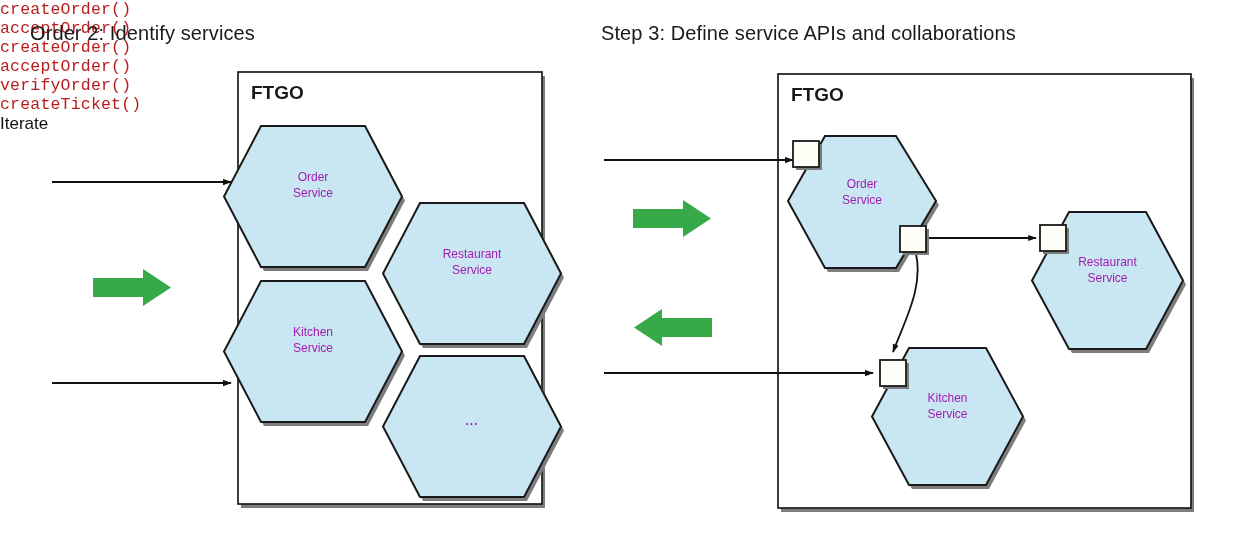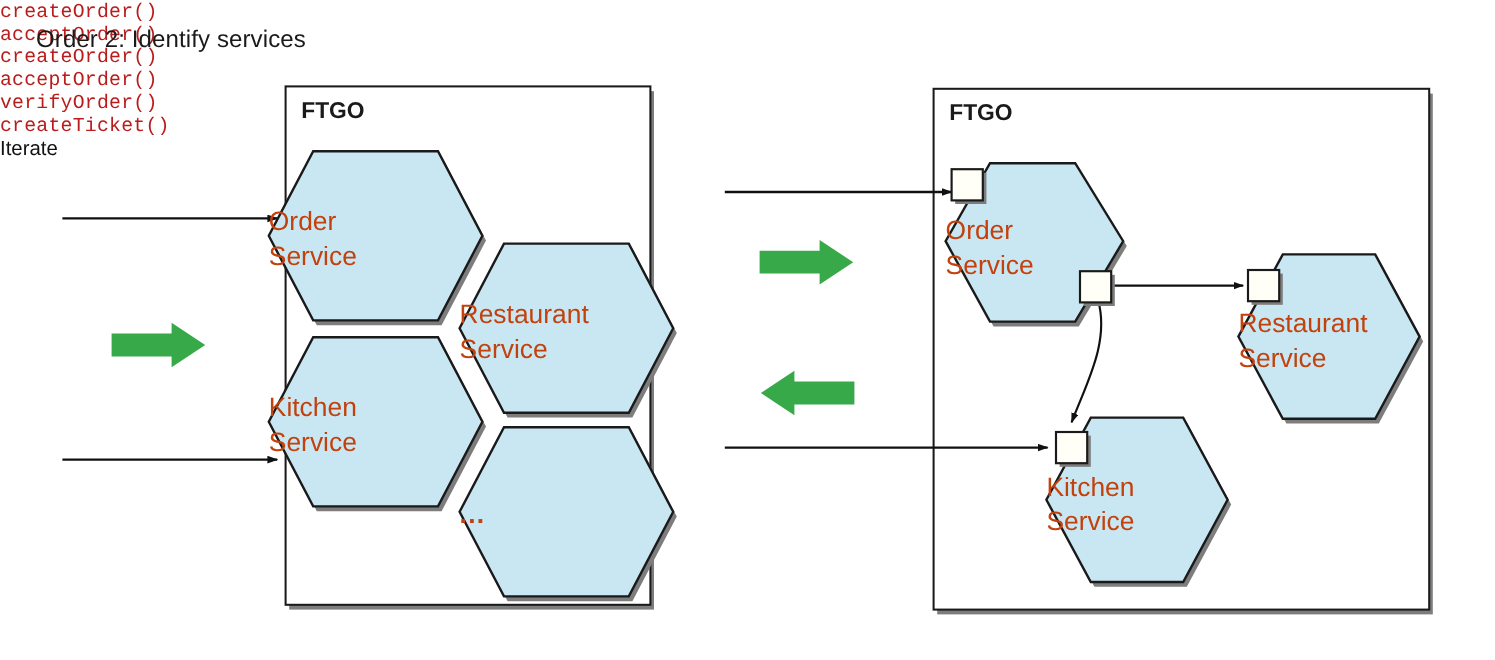"Step 3: Define service APIs" div.title { html: none -> <div>Step 3: Define service APIs and collaborations</div> }
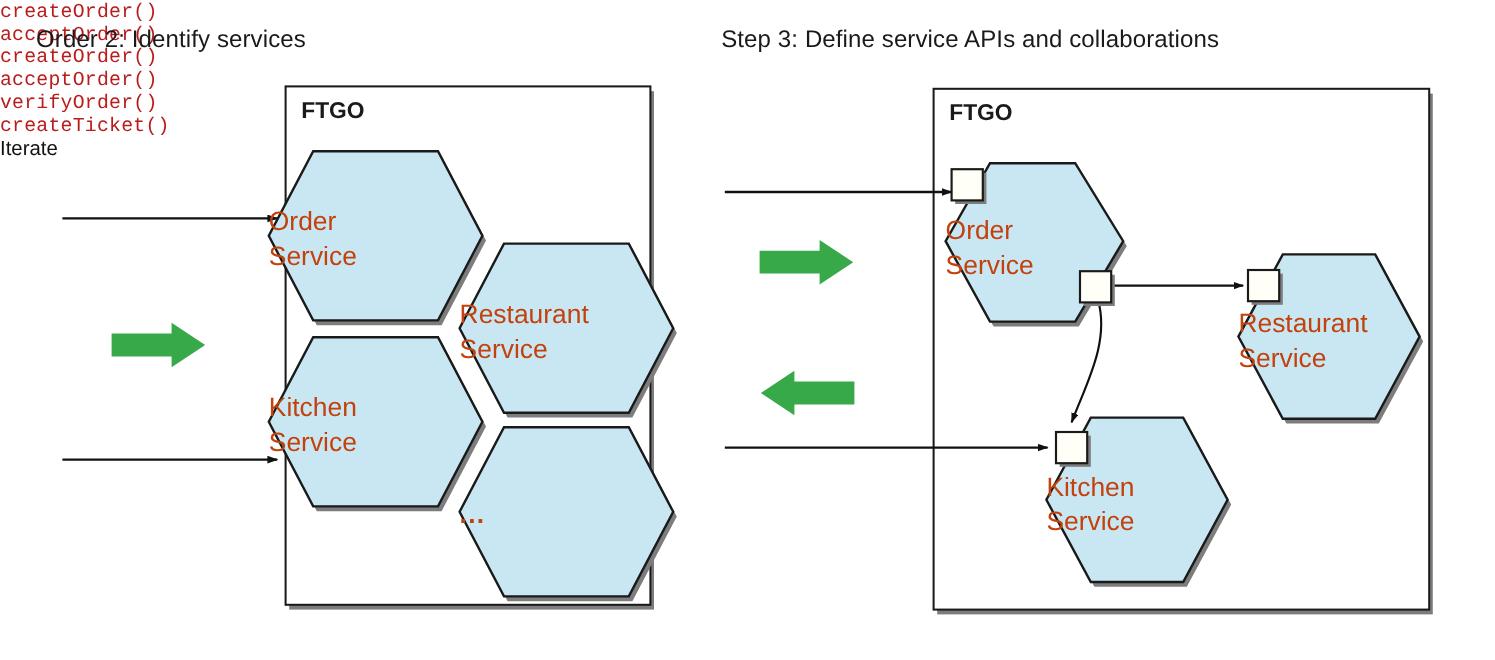"Order" .hexlabel { color: #c2410c -> #a21caf; font-size: 22px -> 12px; text-align: left -> center }
